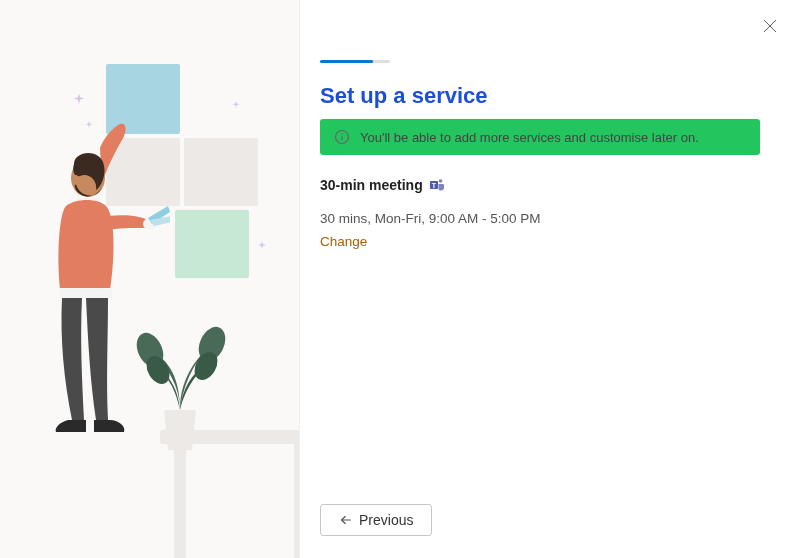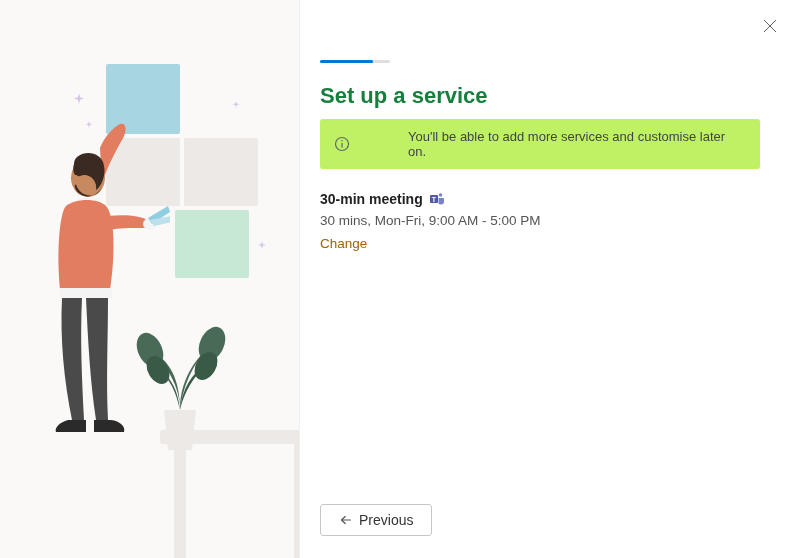"Set up a service" .title { color: #15803d -> #1d4ed8 }
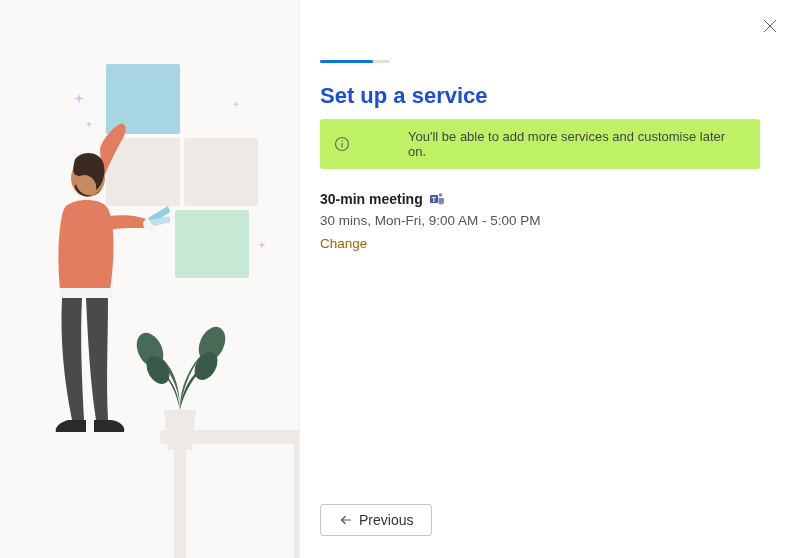"You'll be able to add" .info-banner { background: #bef264 -> #22c55e; gap: 48px -> none }
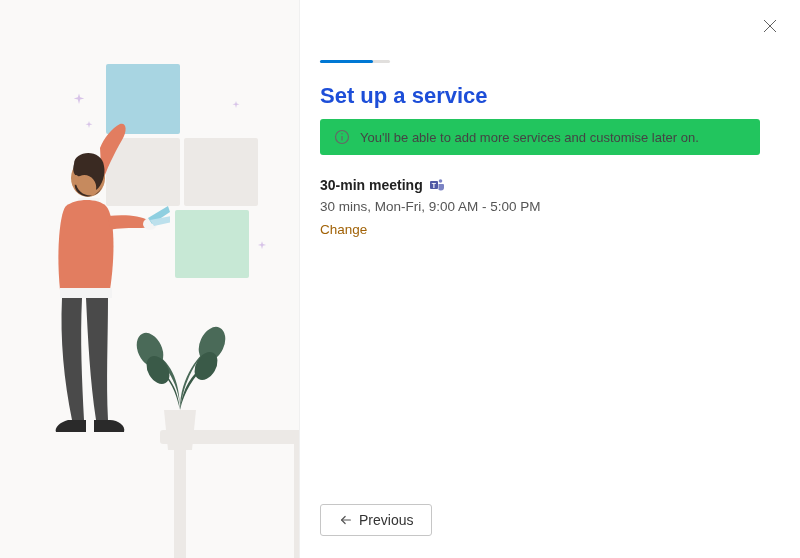"30 mins, Mon-Fri, 9:00 AM" .service-detail { margin-top: 6px -> 18px }
